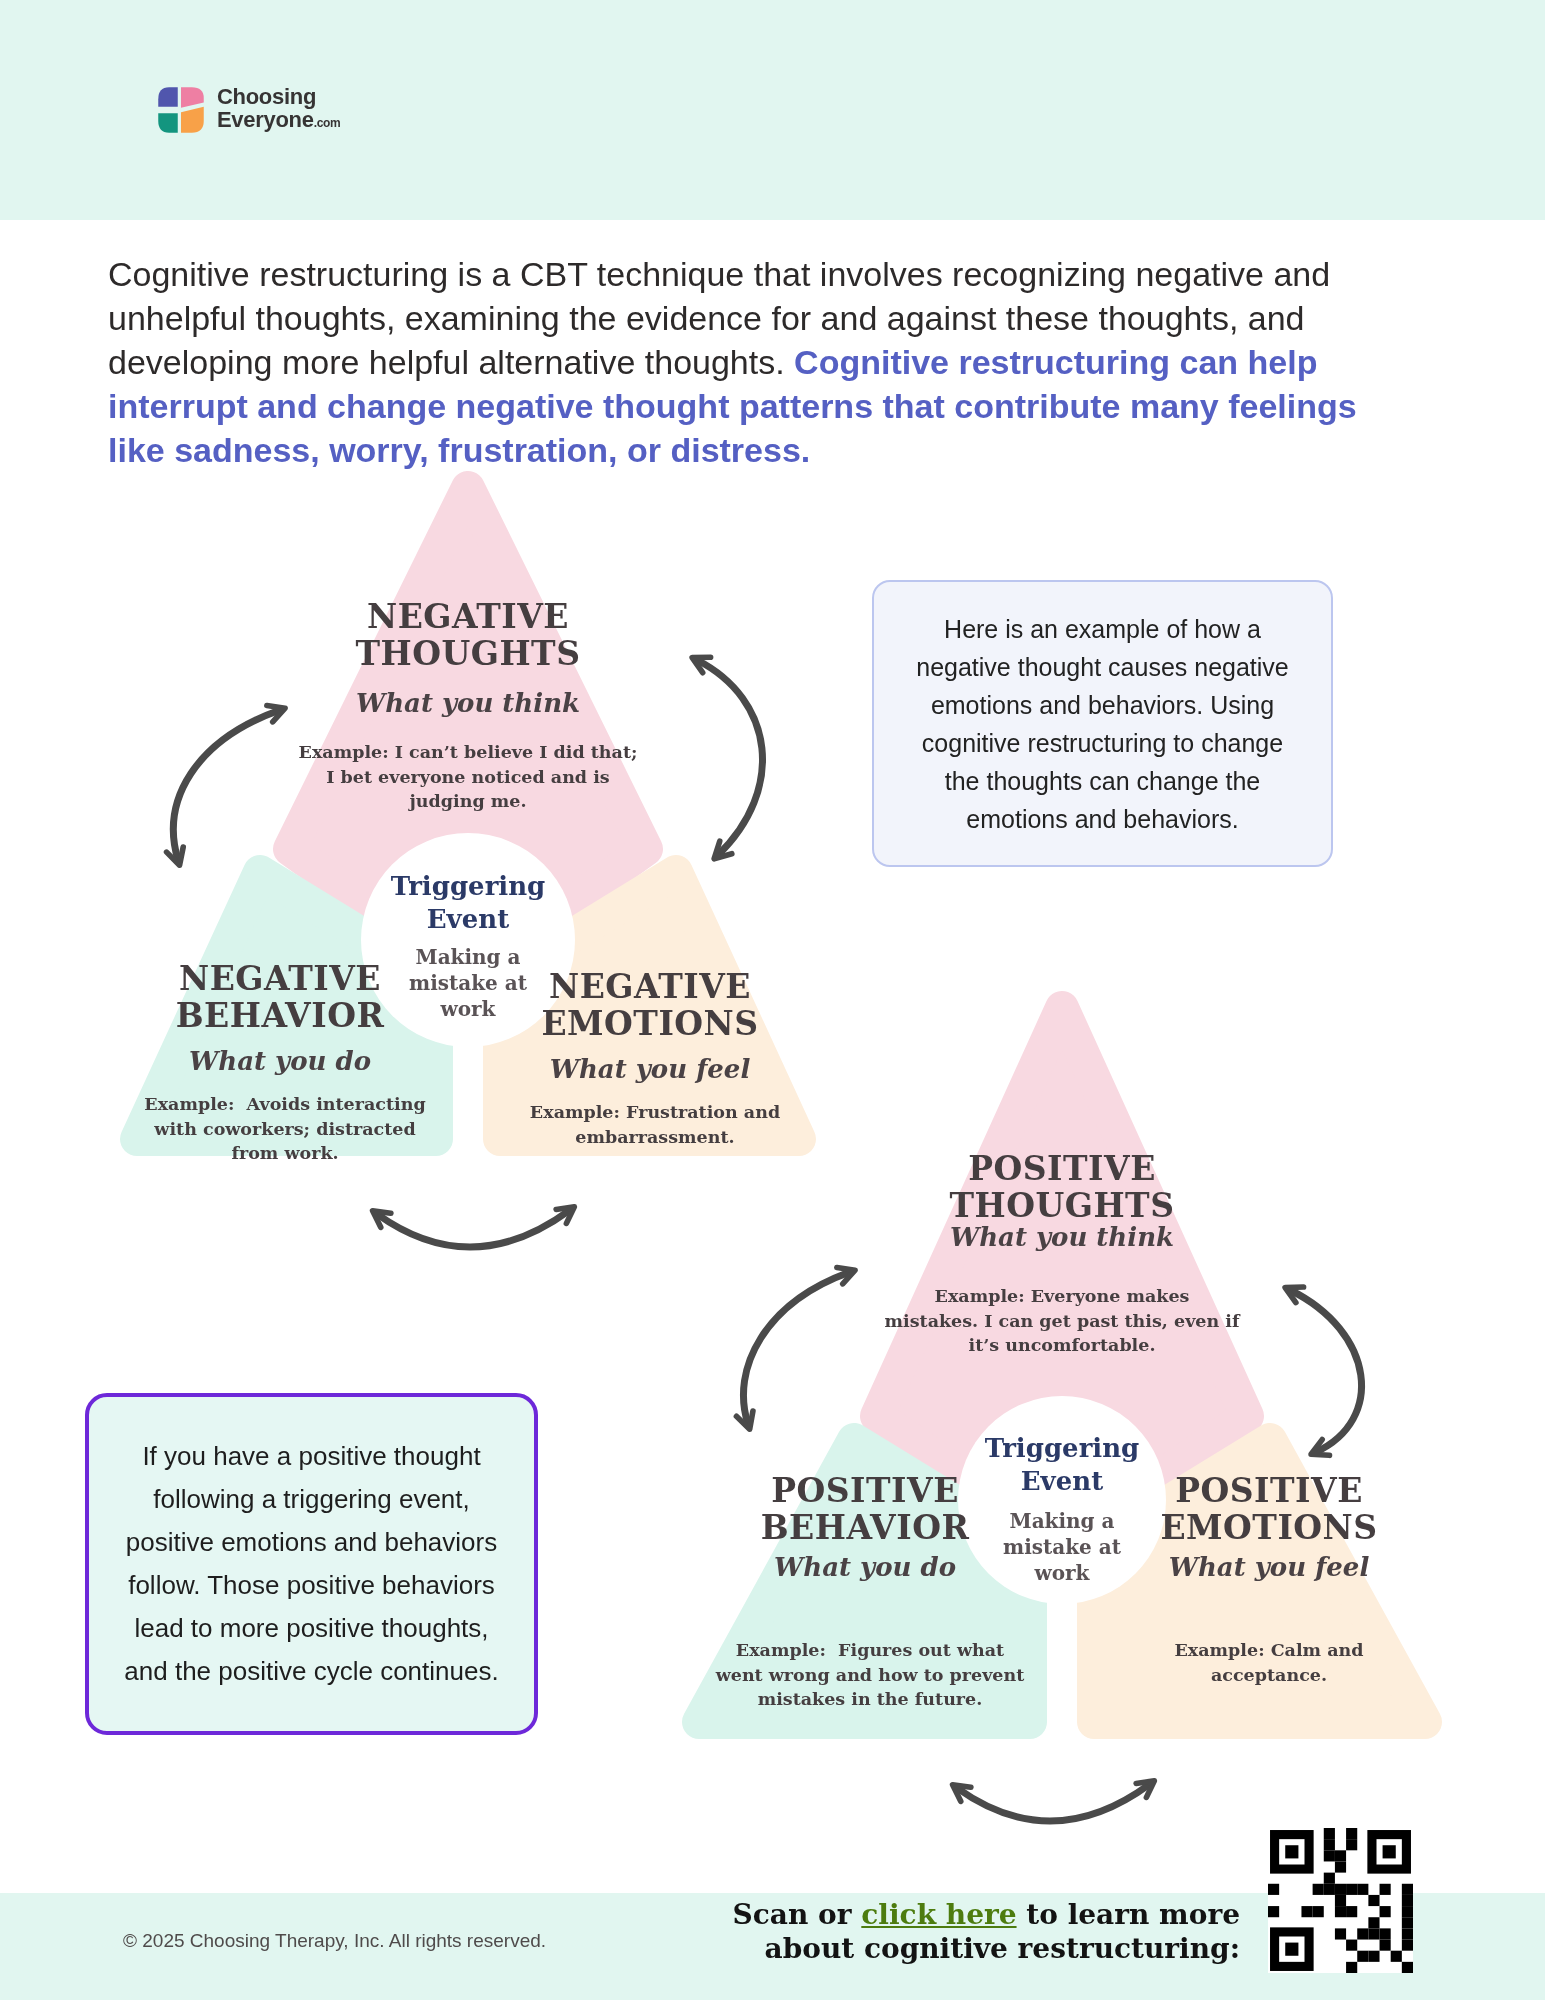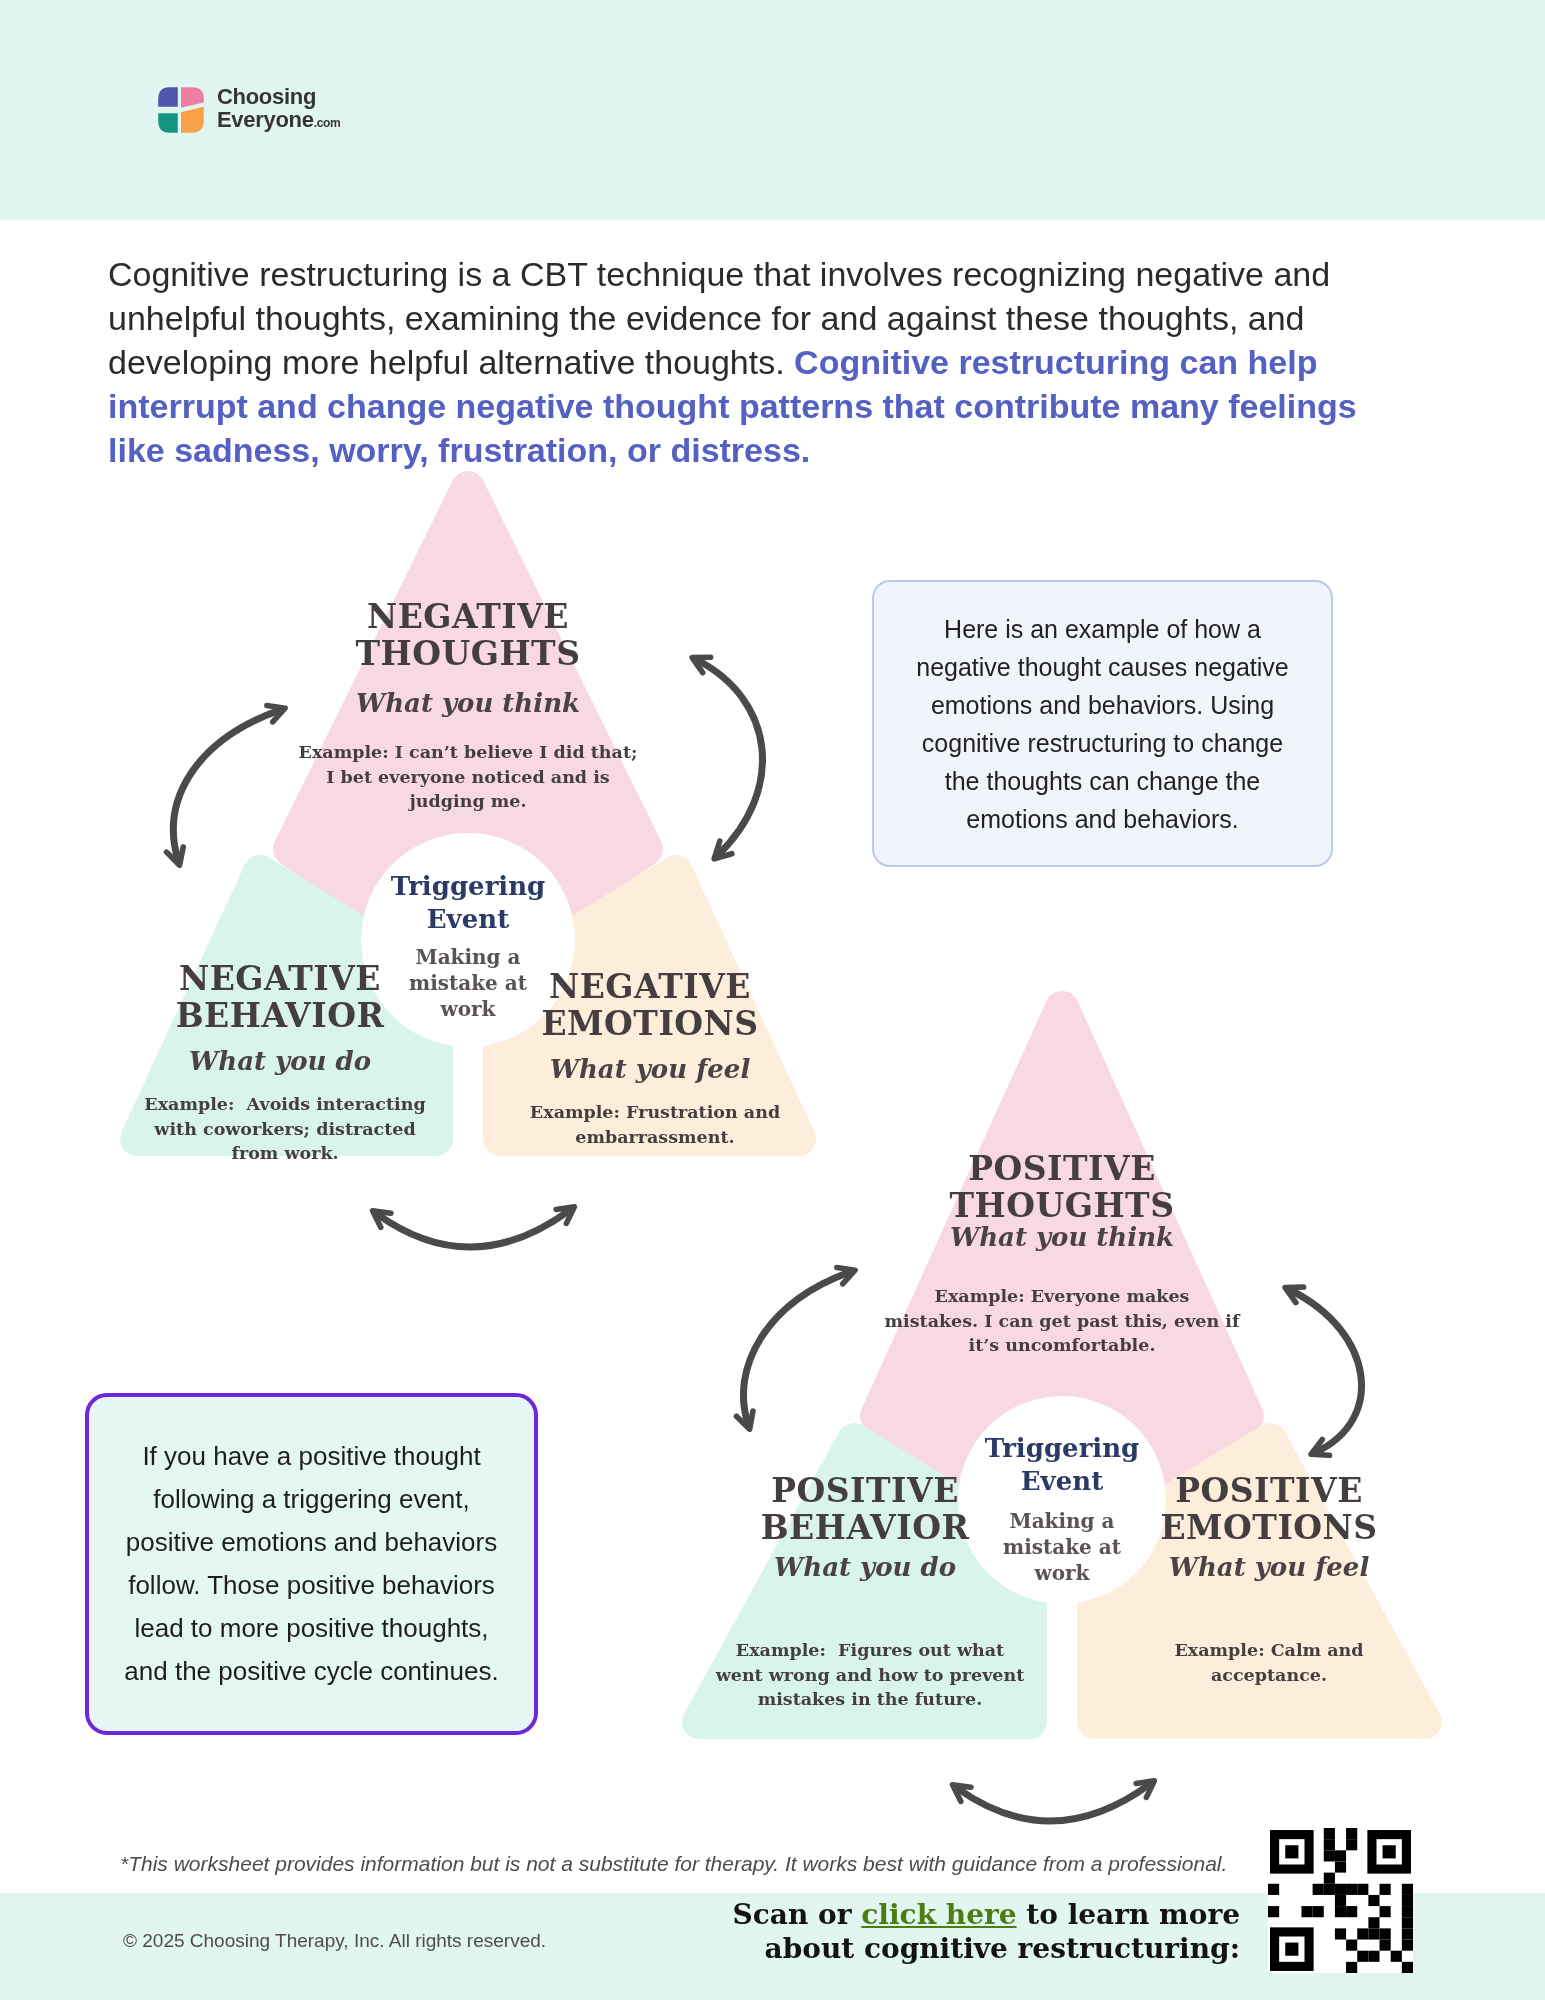"*This worksheet provides information but" div.abs { html: <div>*This worksheet provides information but is not a substitute for therapy. It works best with guidance from a professional.</div> -> none }
